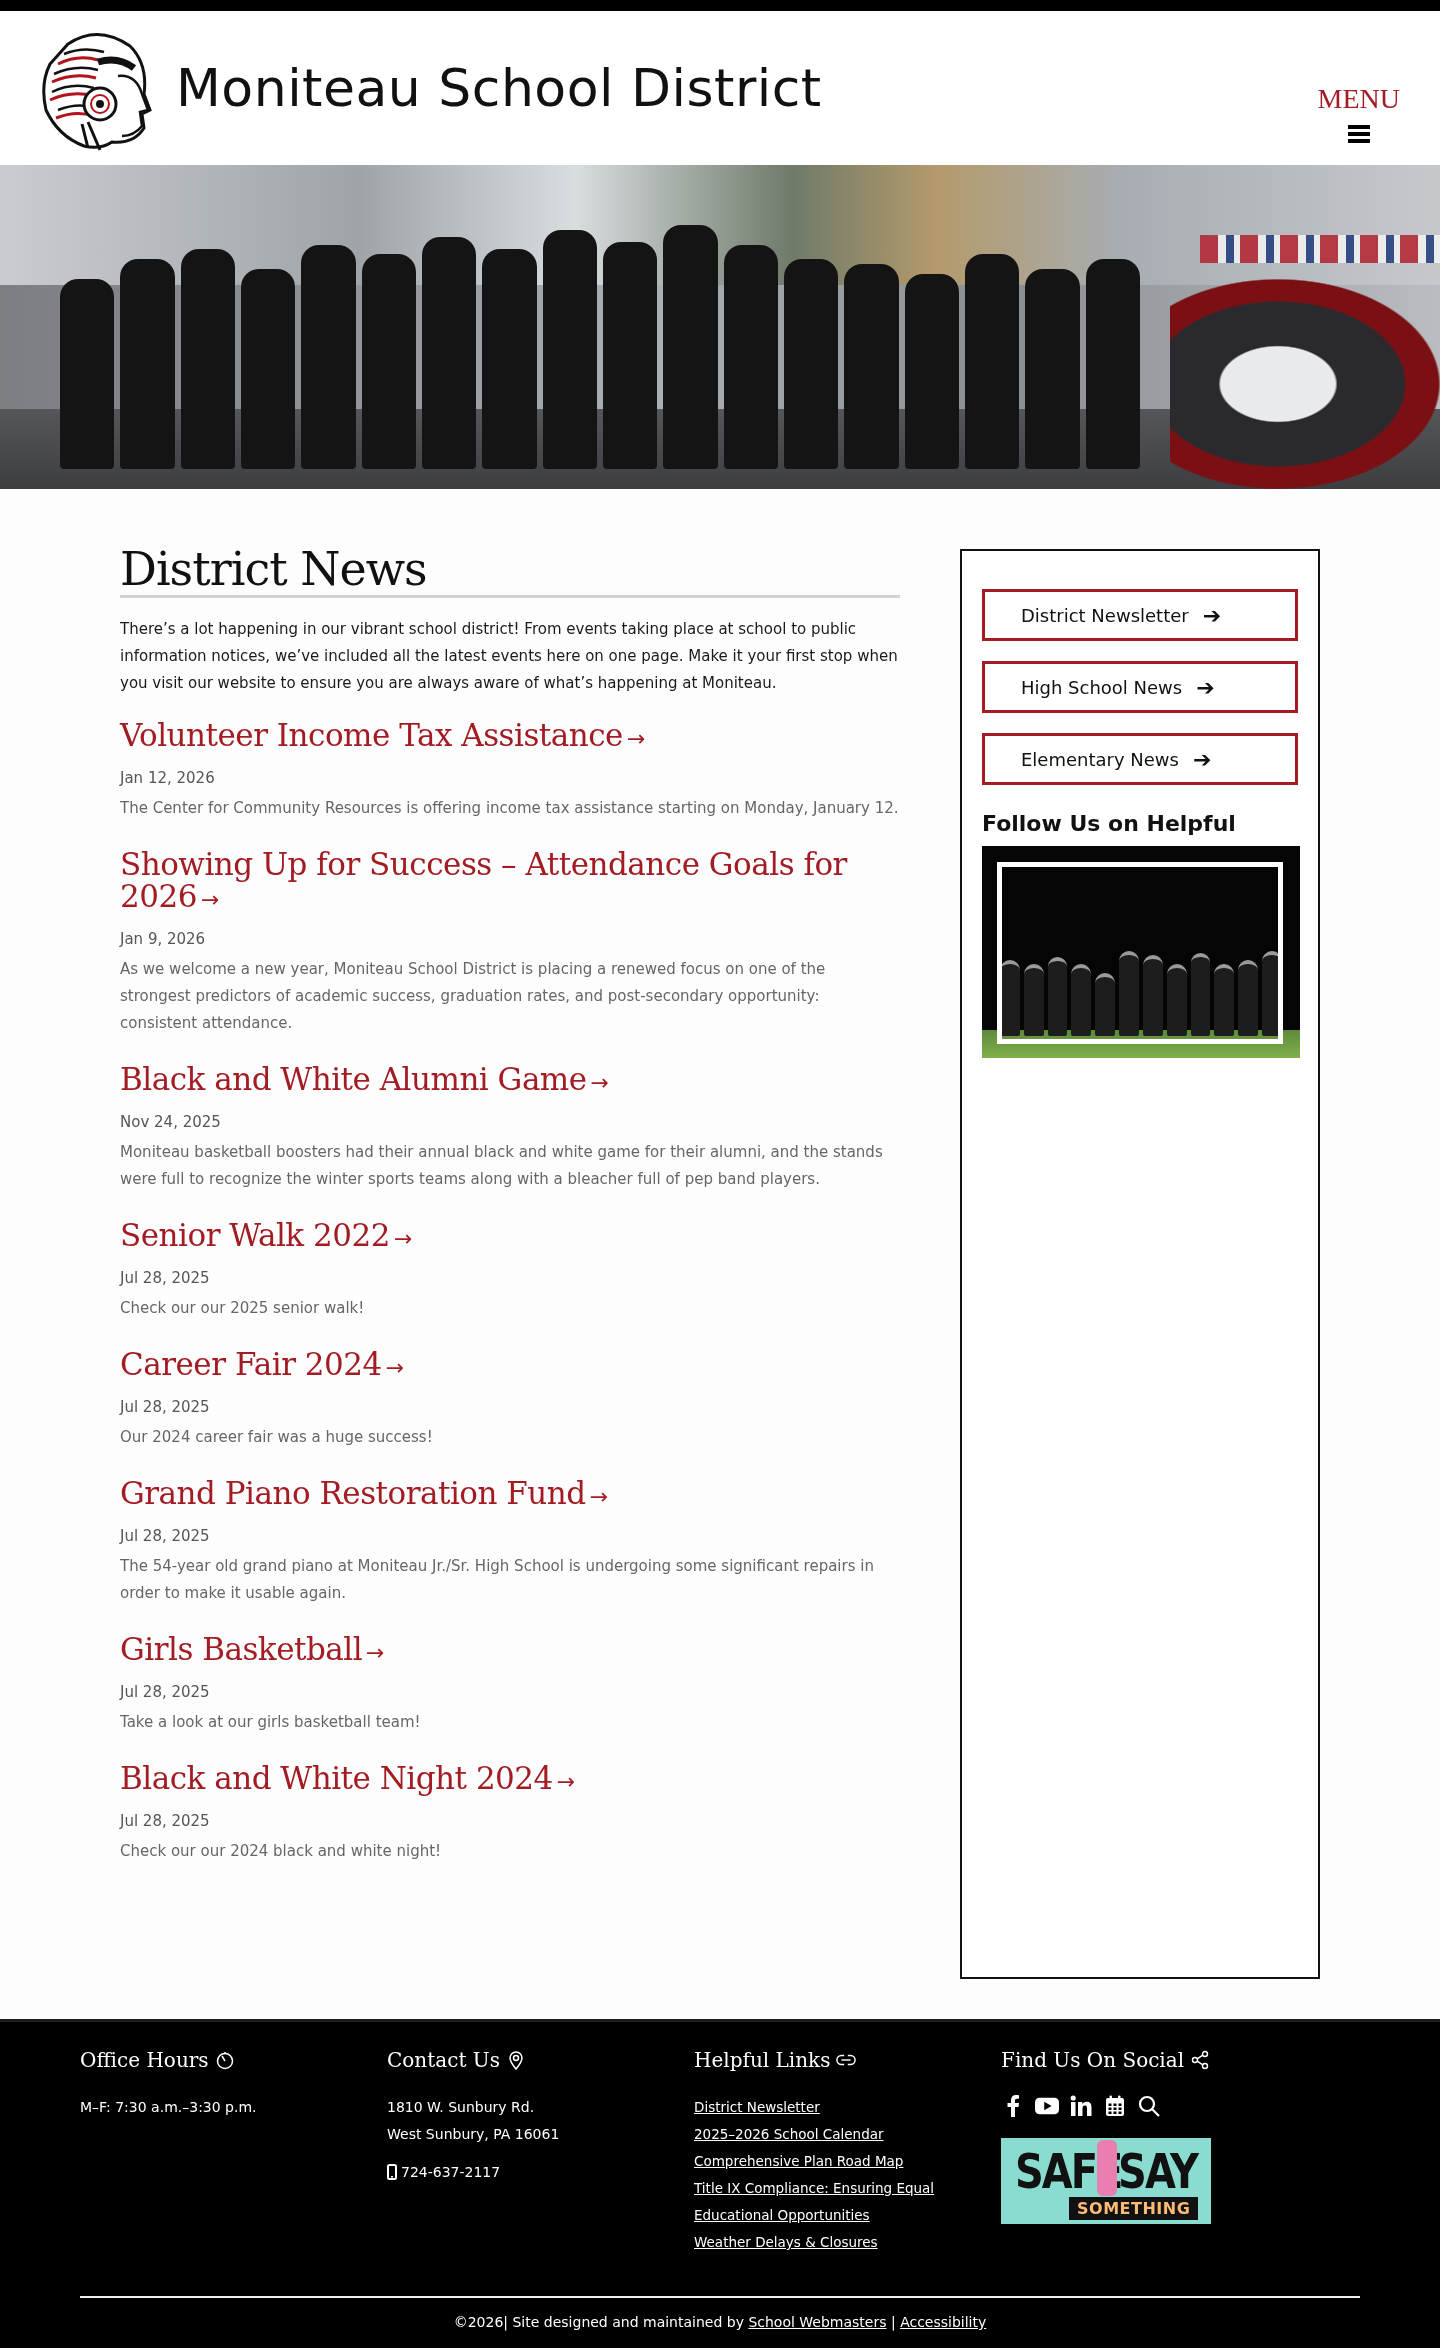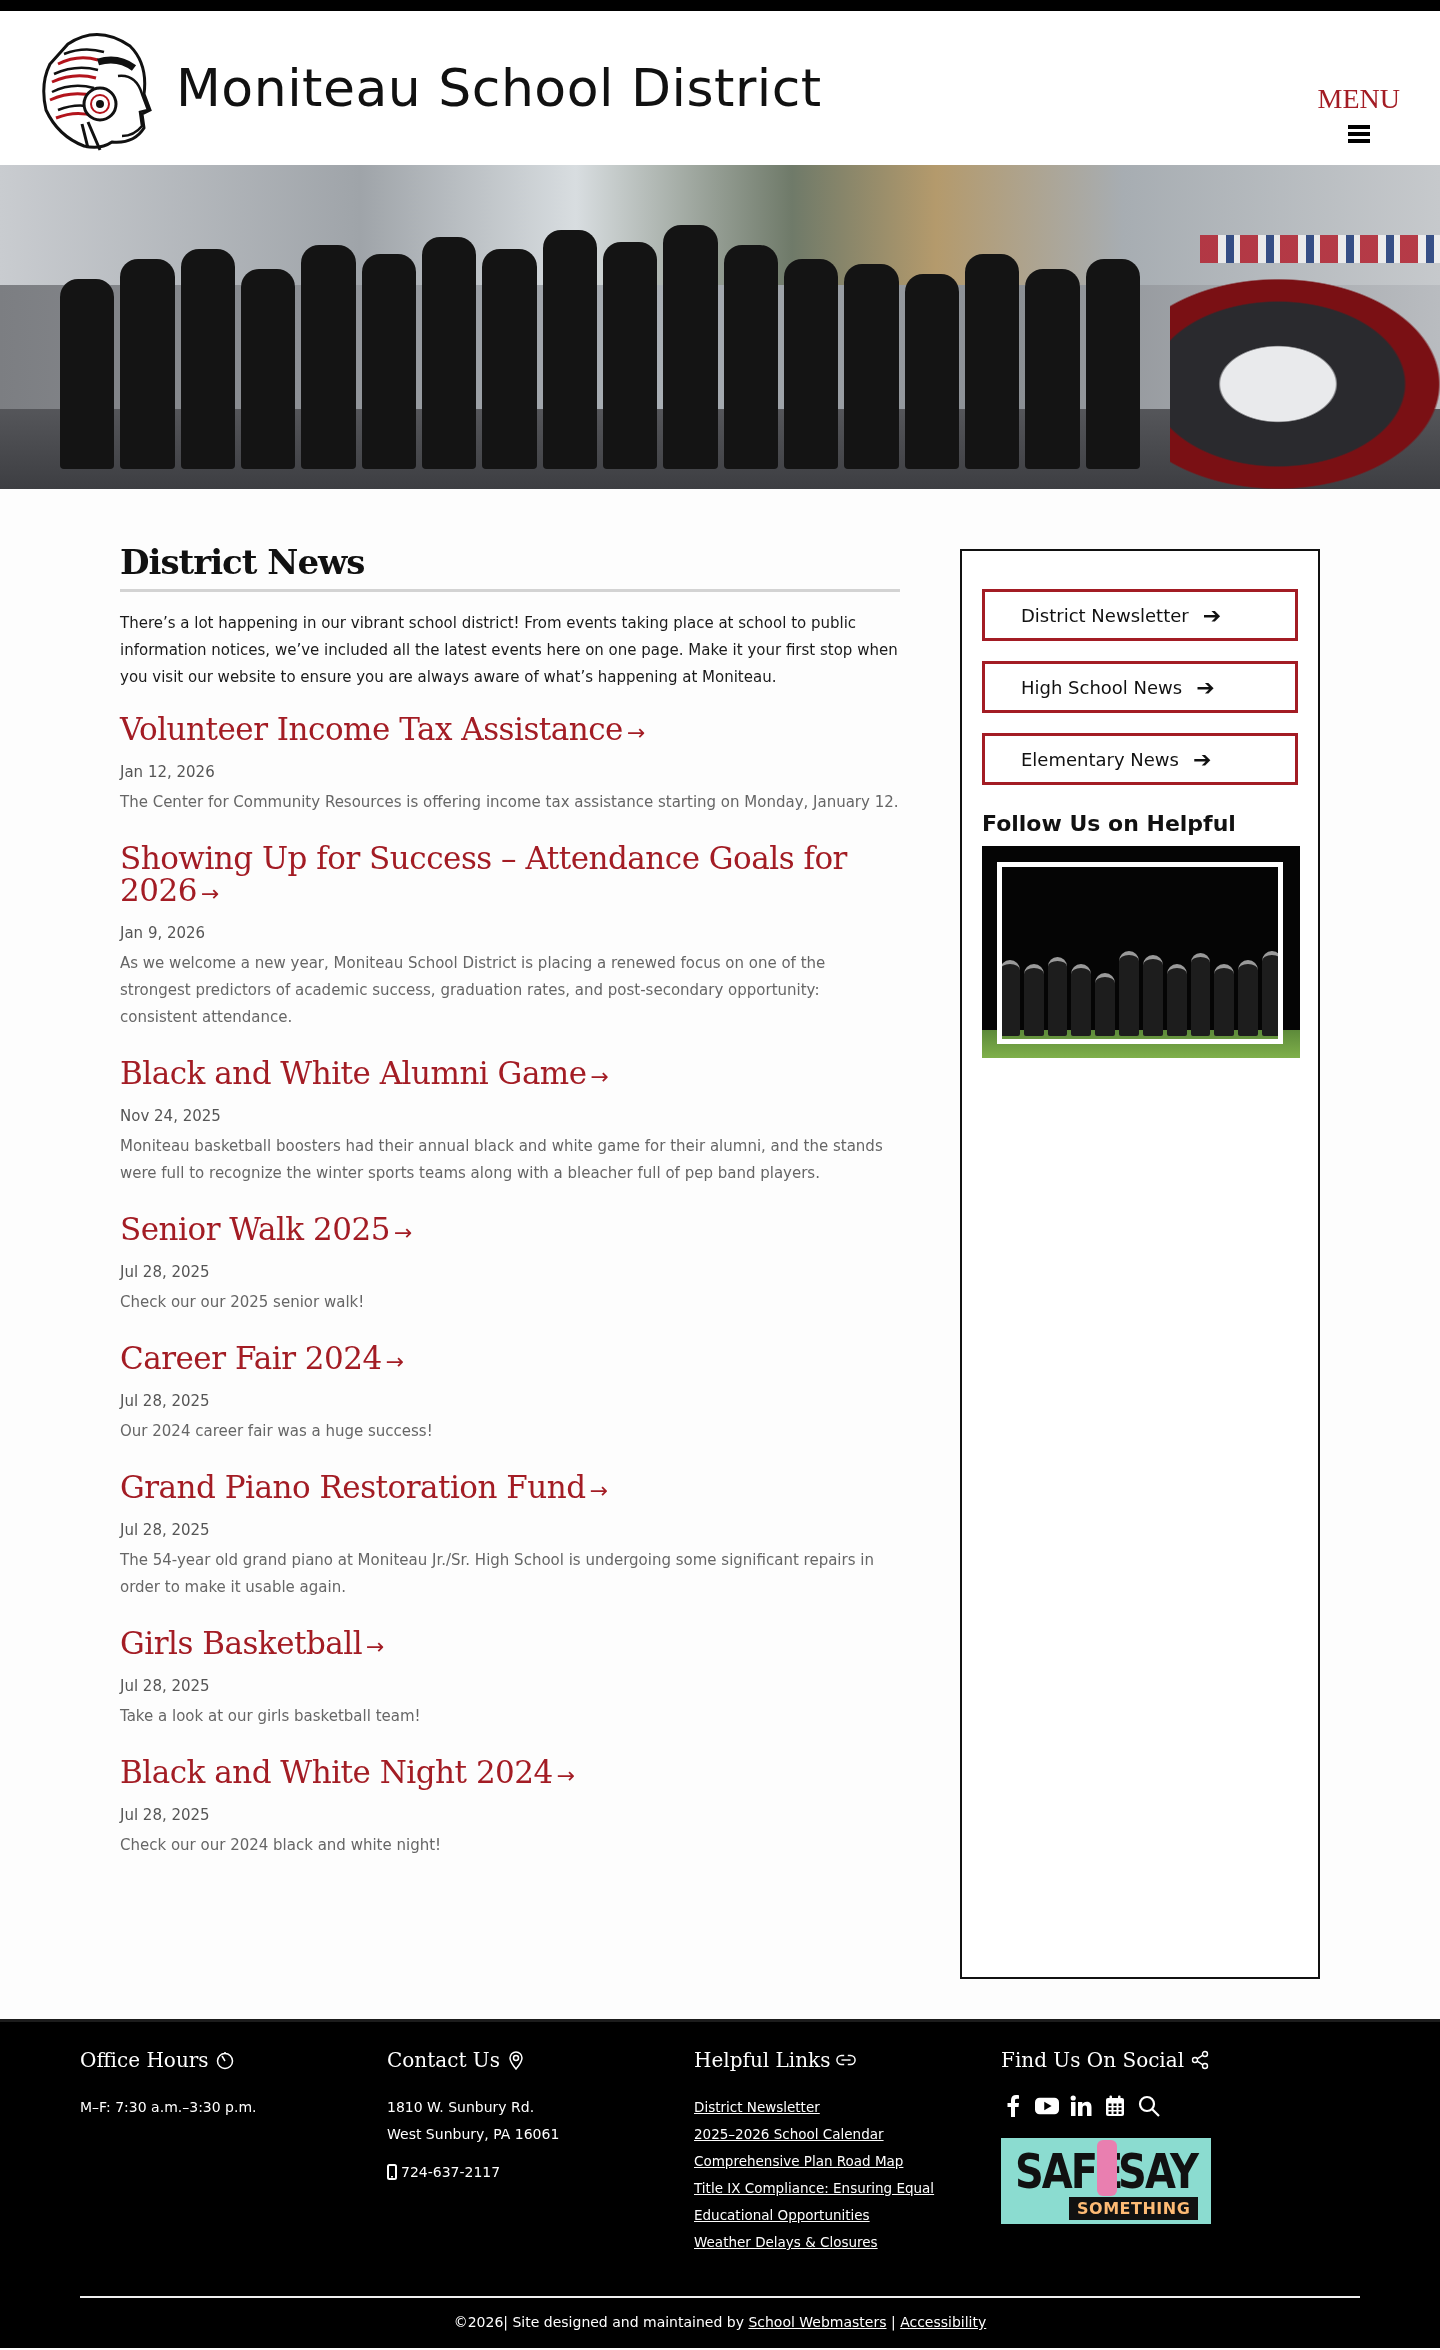"District News" .page-title { font-size: 34px -> 46px; font-weight: 700 -> 400; padding-bottom: 8px -> none }
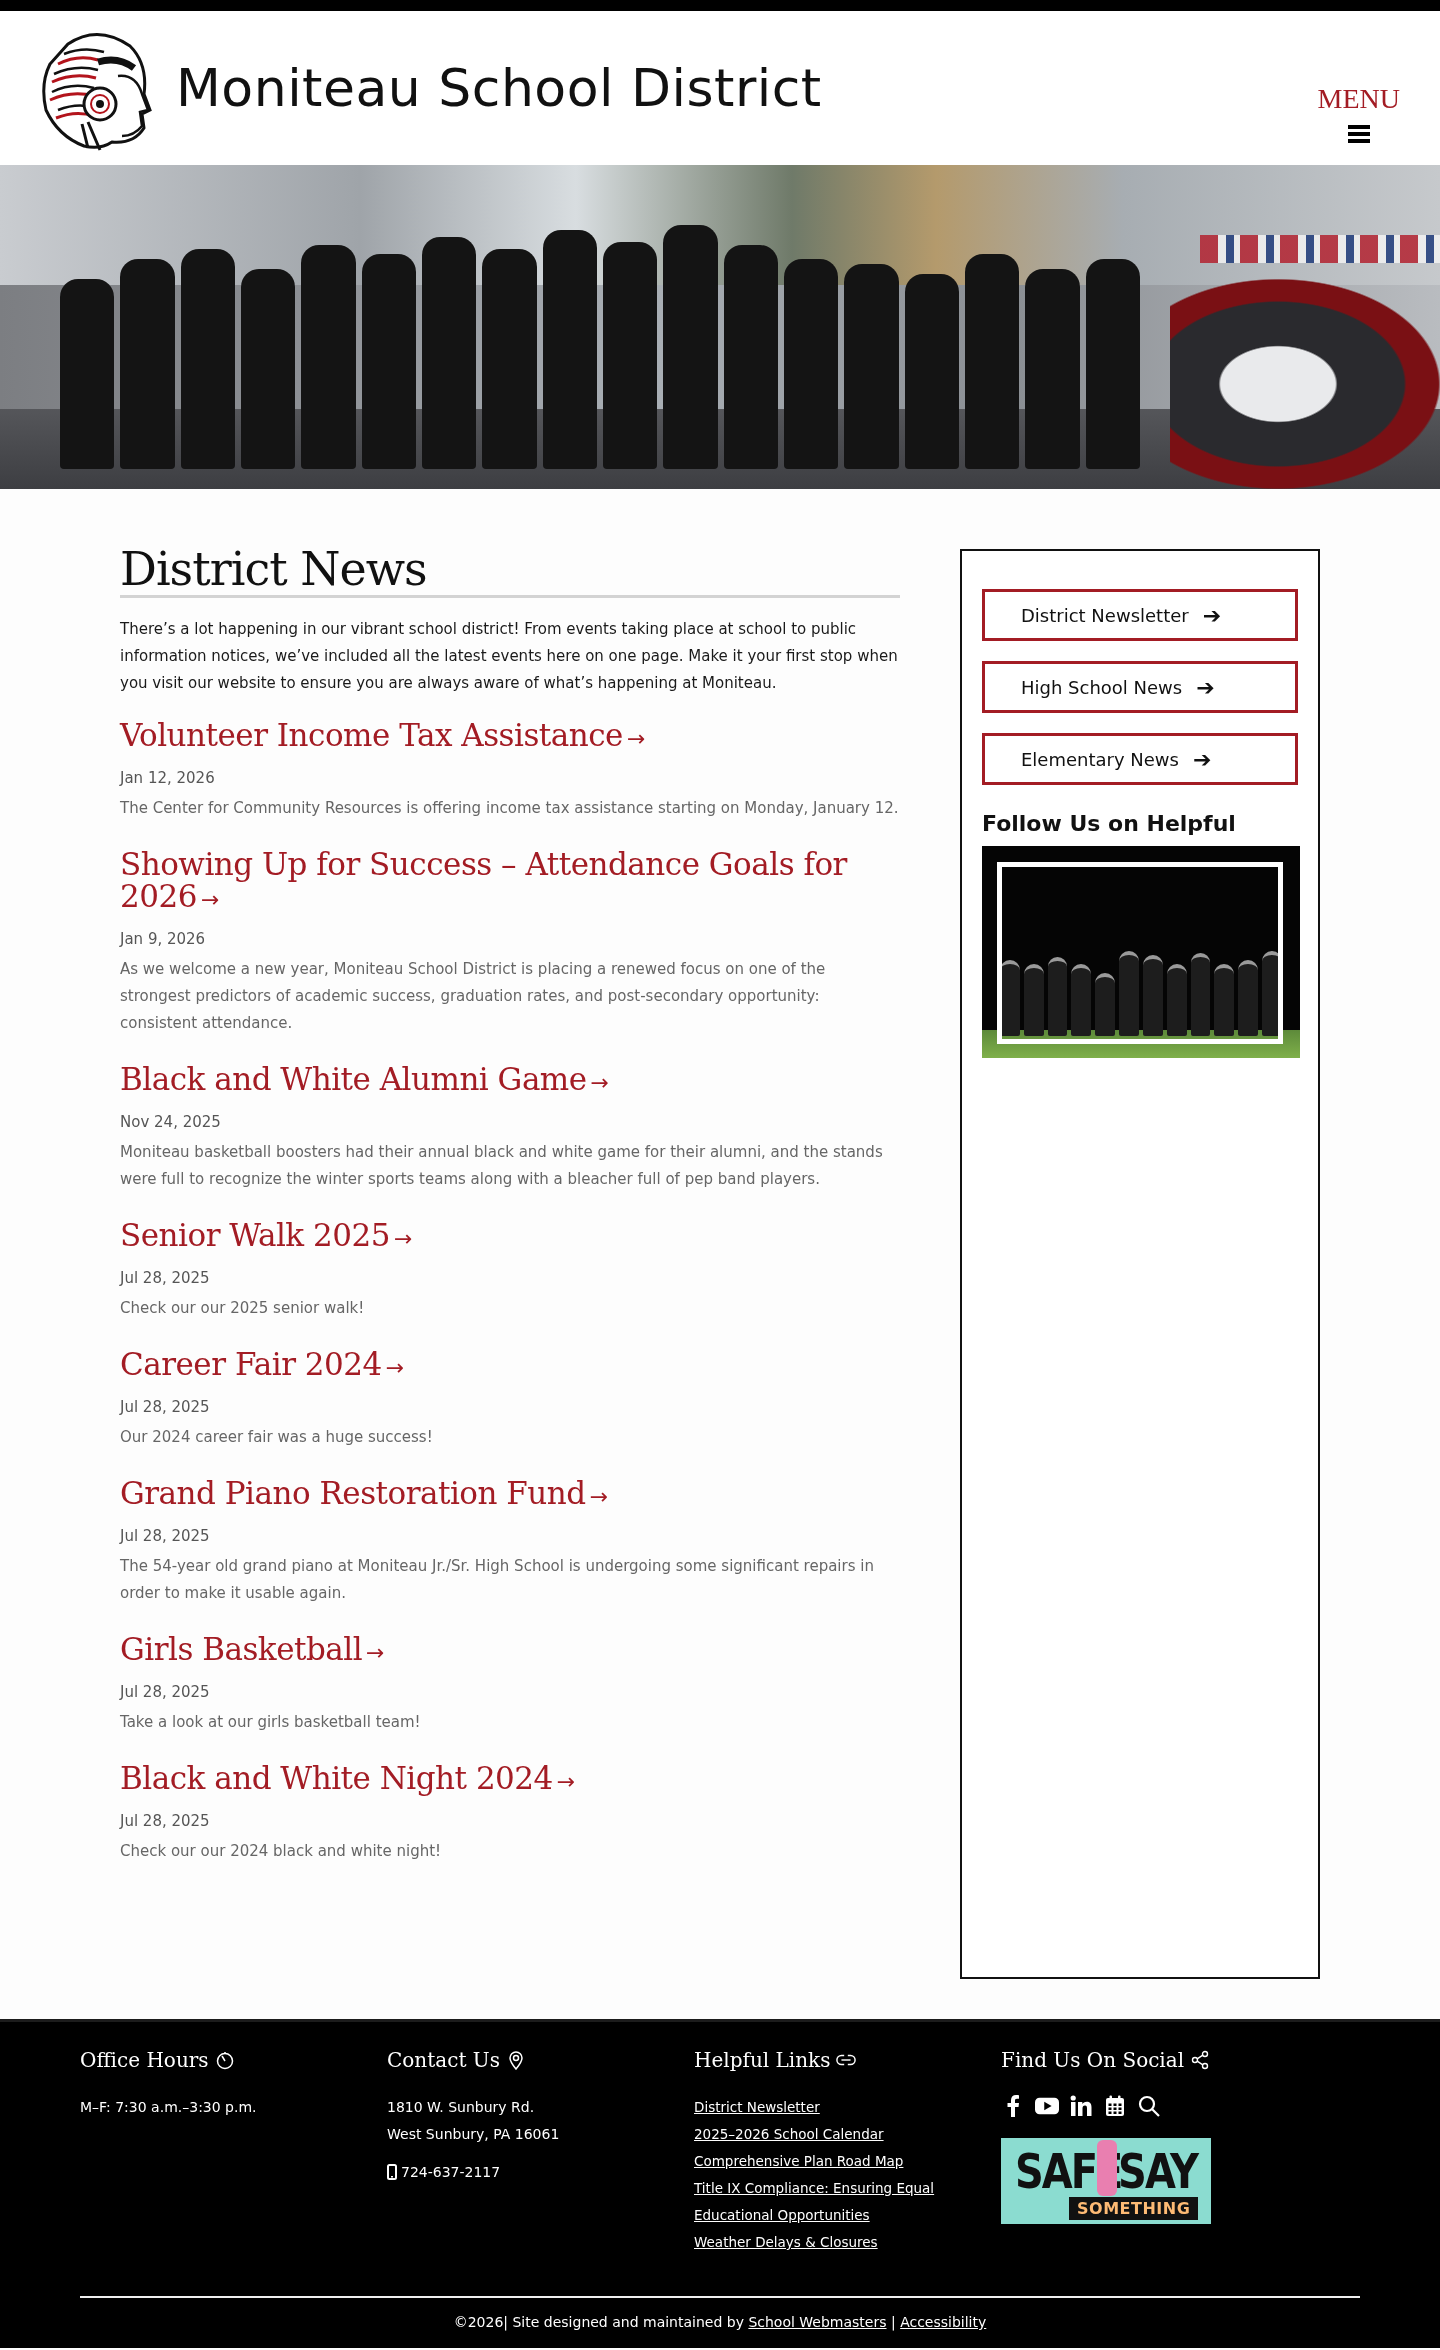"Senior Walk 2025" span { text: 2025 -> 2022 }
